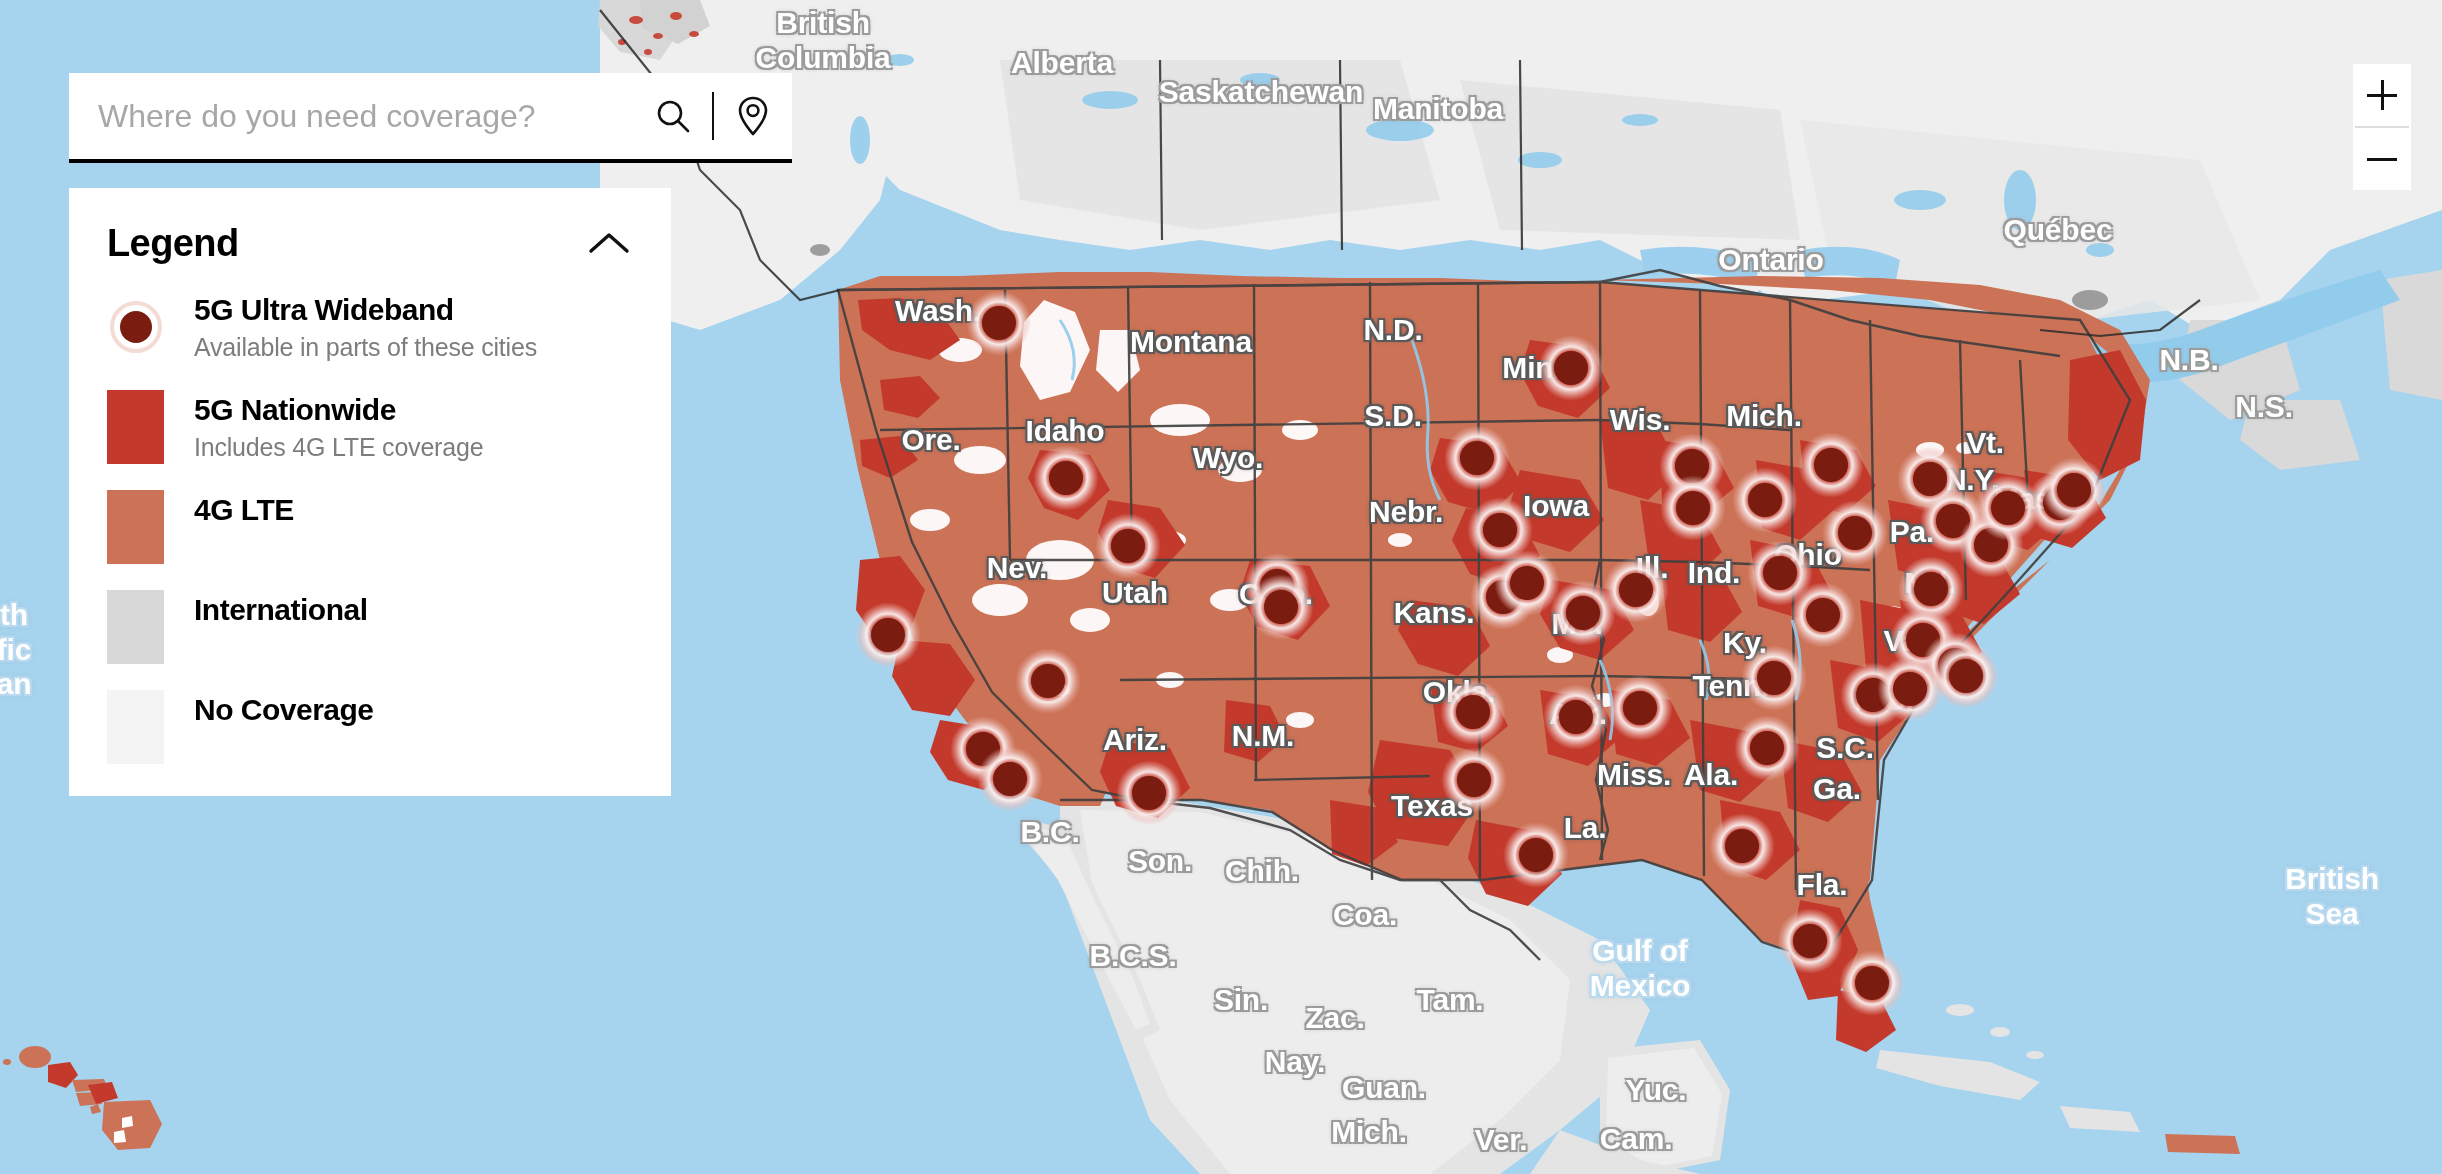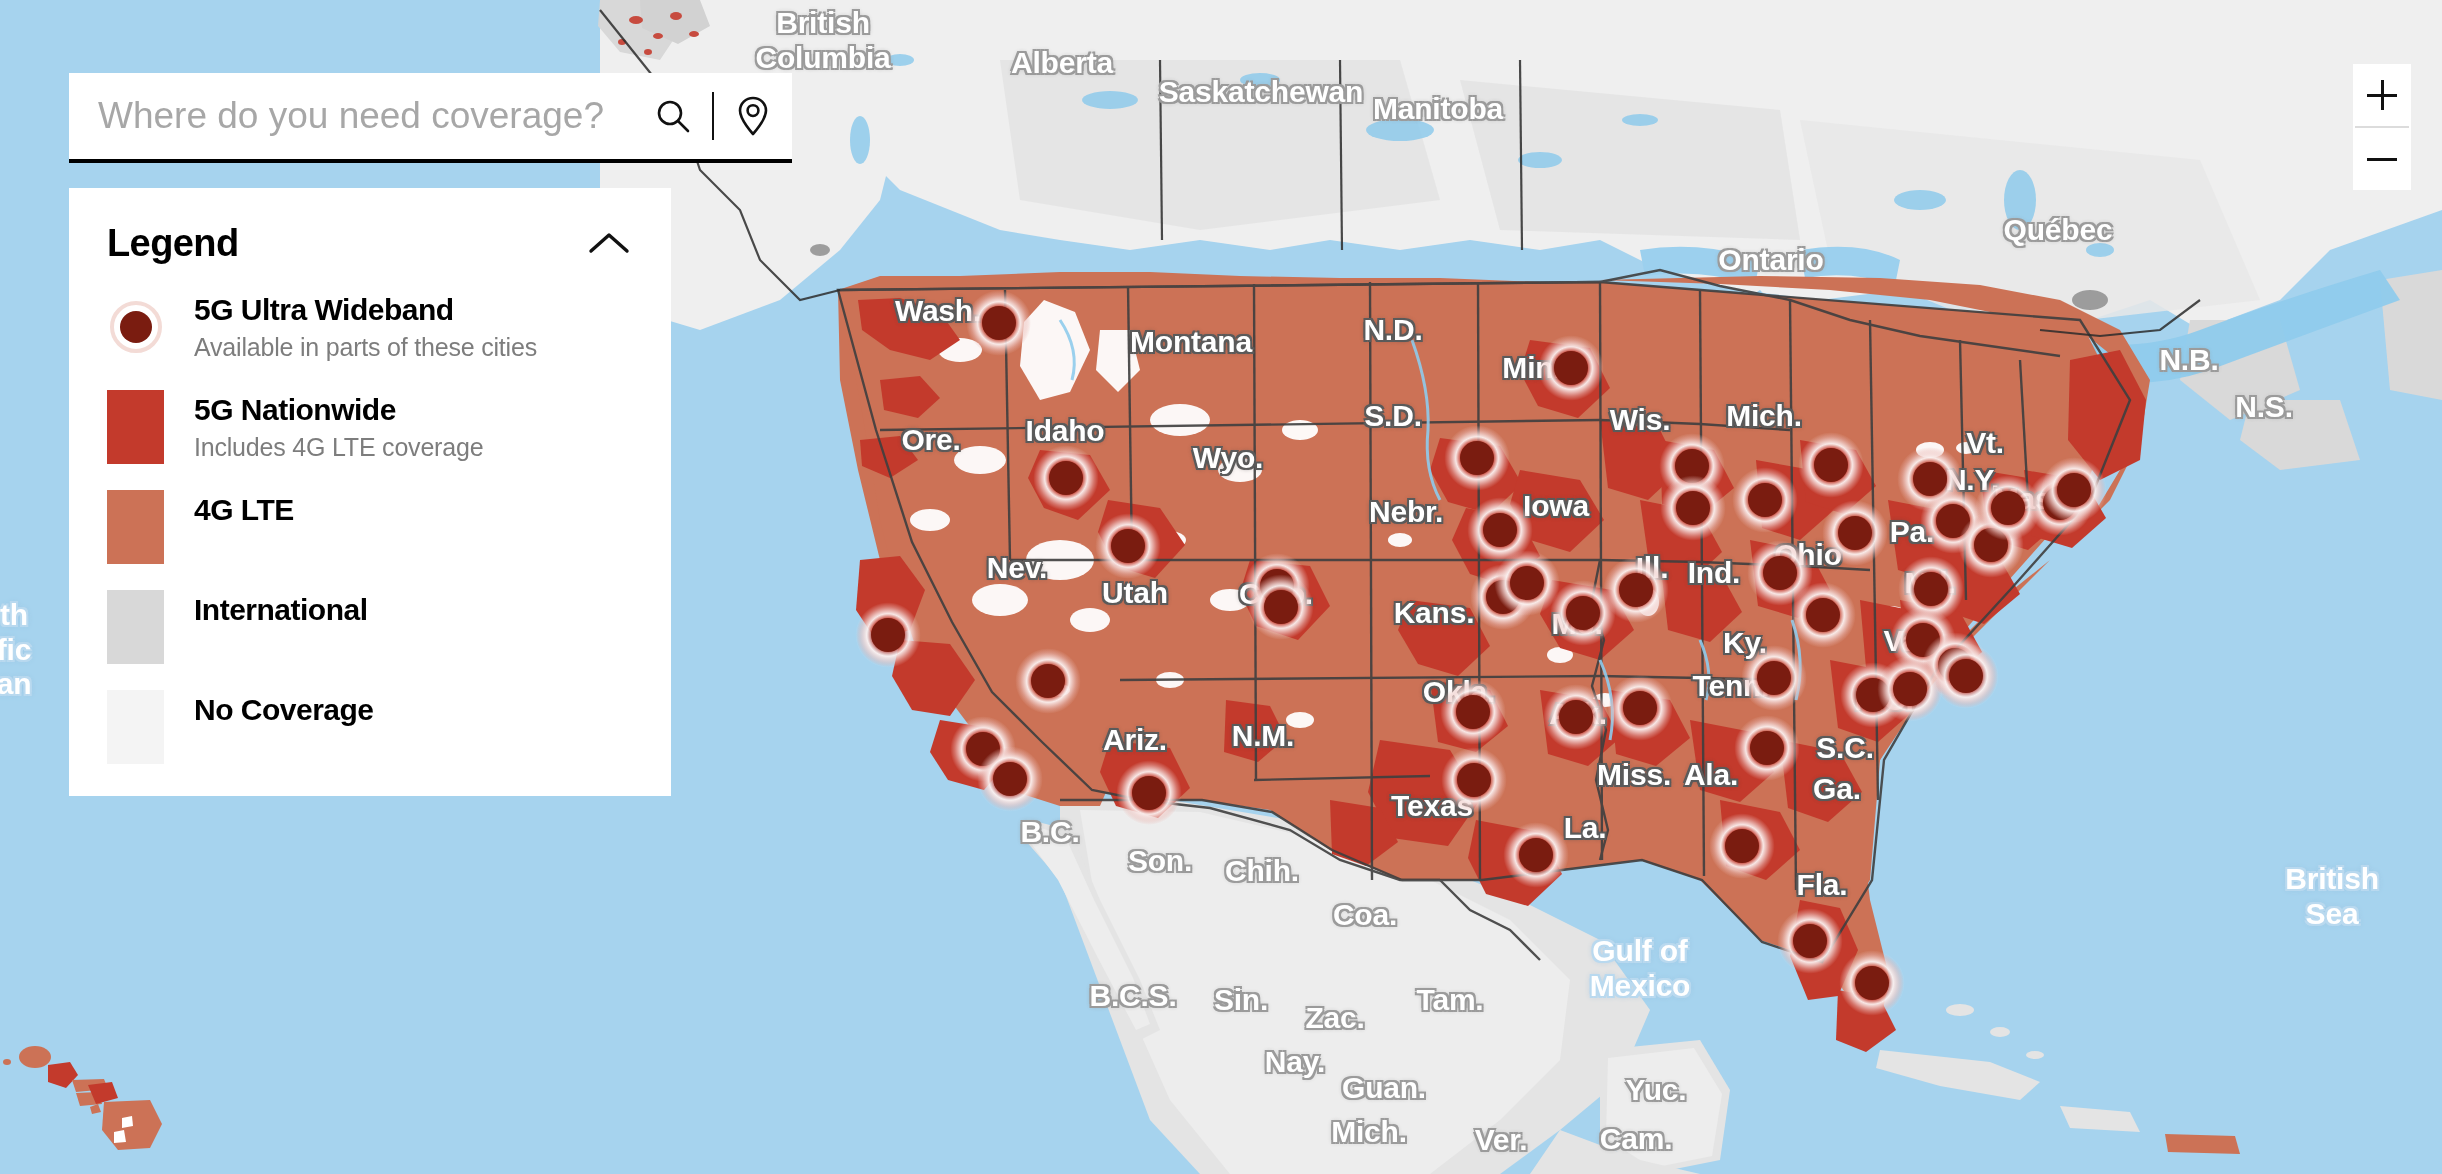"Where do you need coverage?" #search-input { font-size: 37px -> 32px }
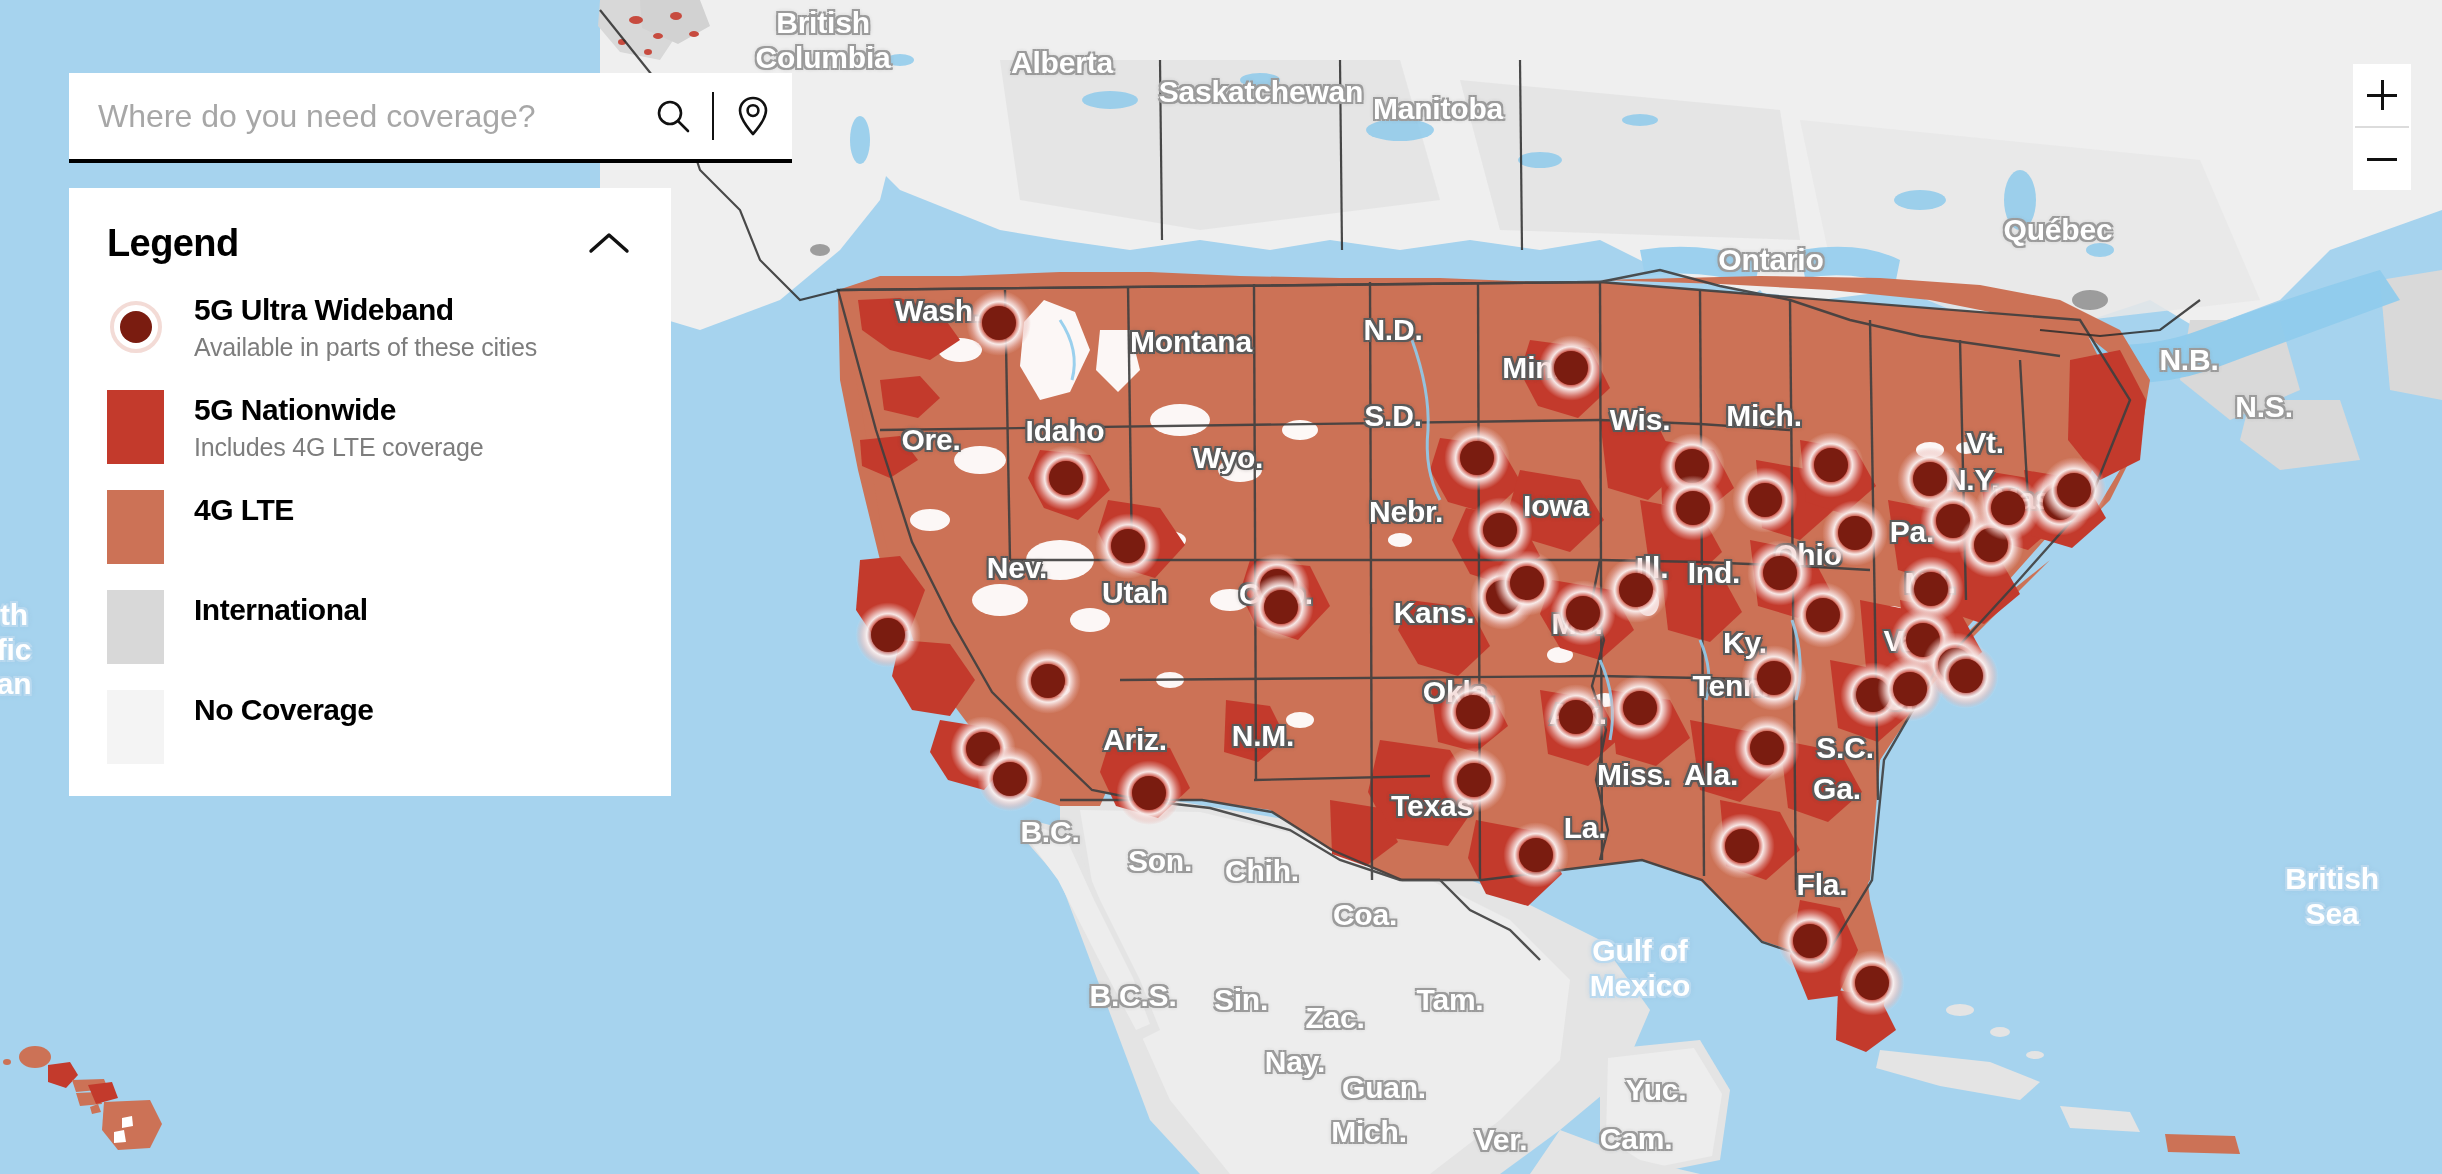"B.C.S." div.lbl { top: 996px -> 956px }
